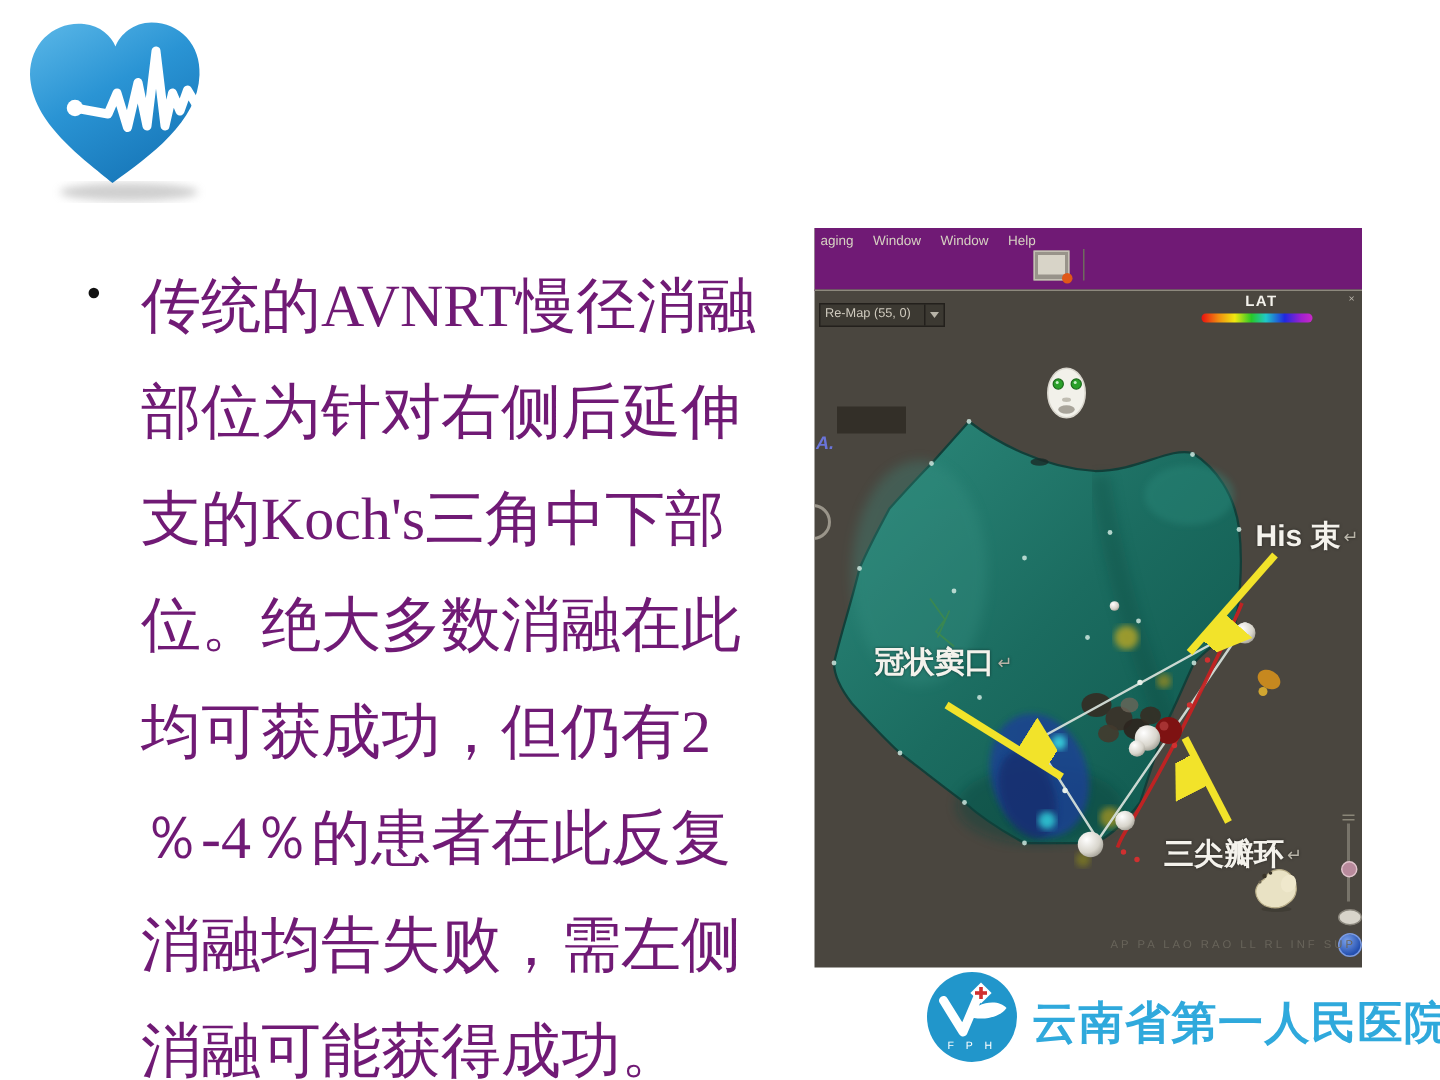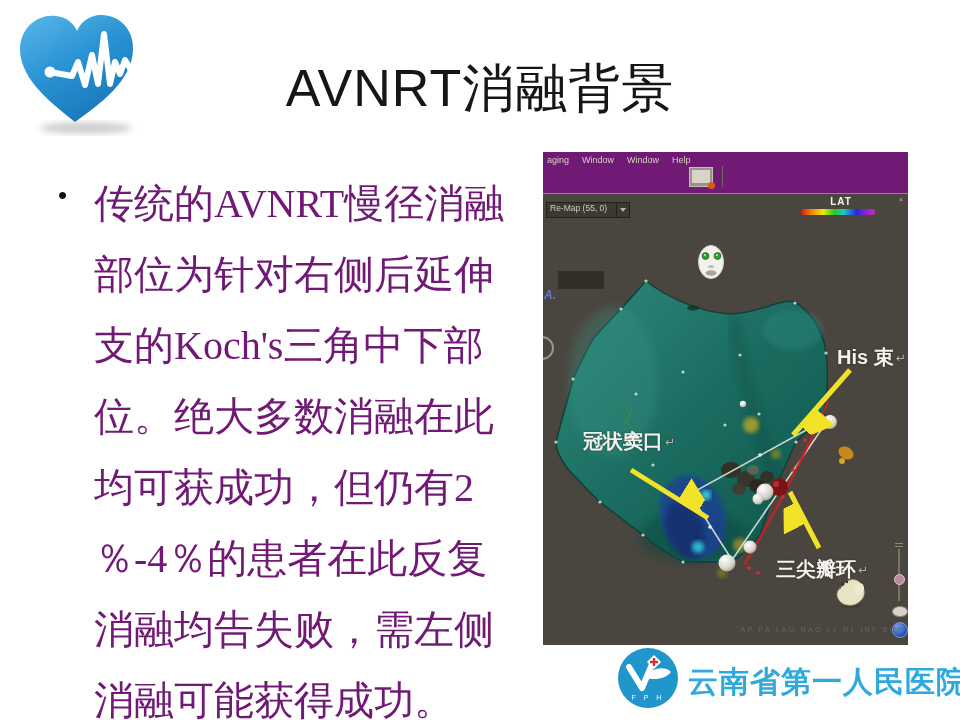"AVNRT消融背景" div.abs { html: <div>AVNRT消融背景</div> -> none }
